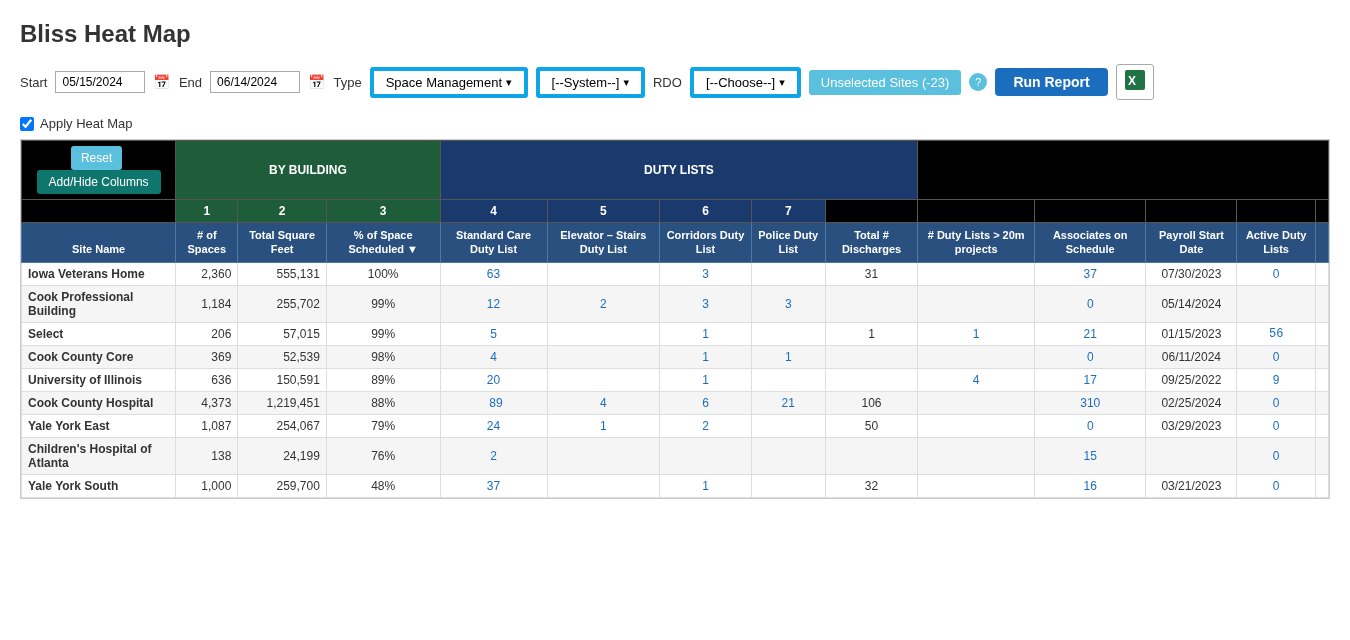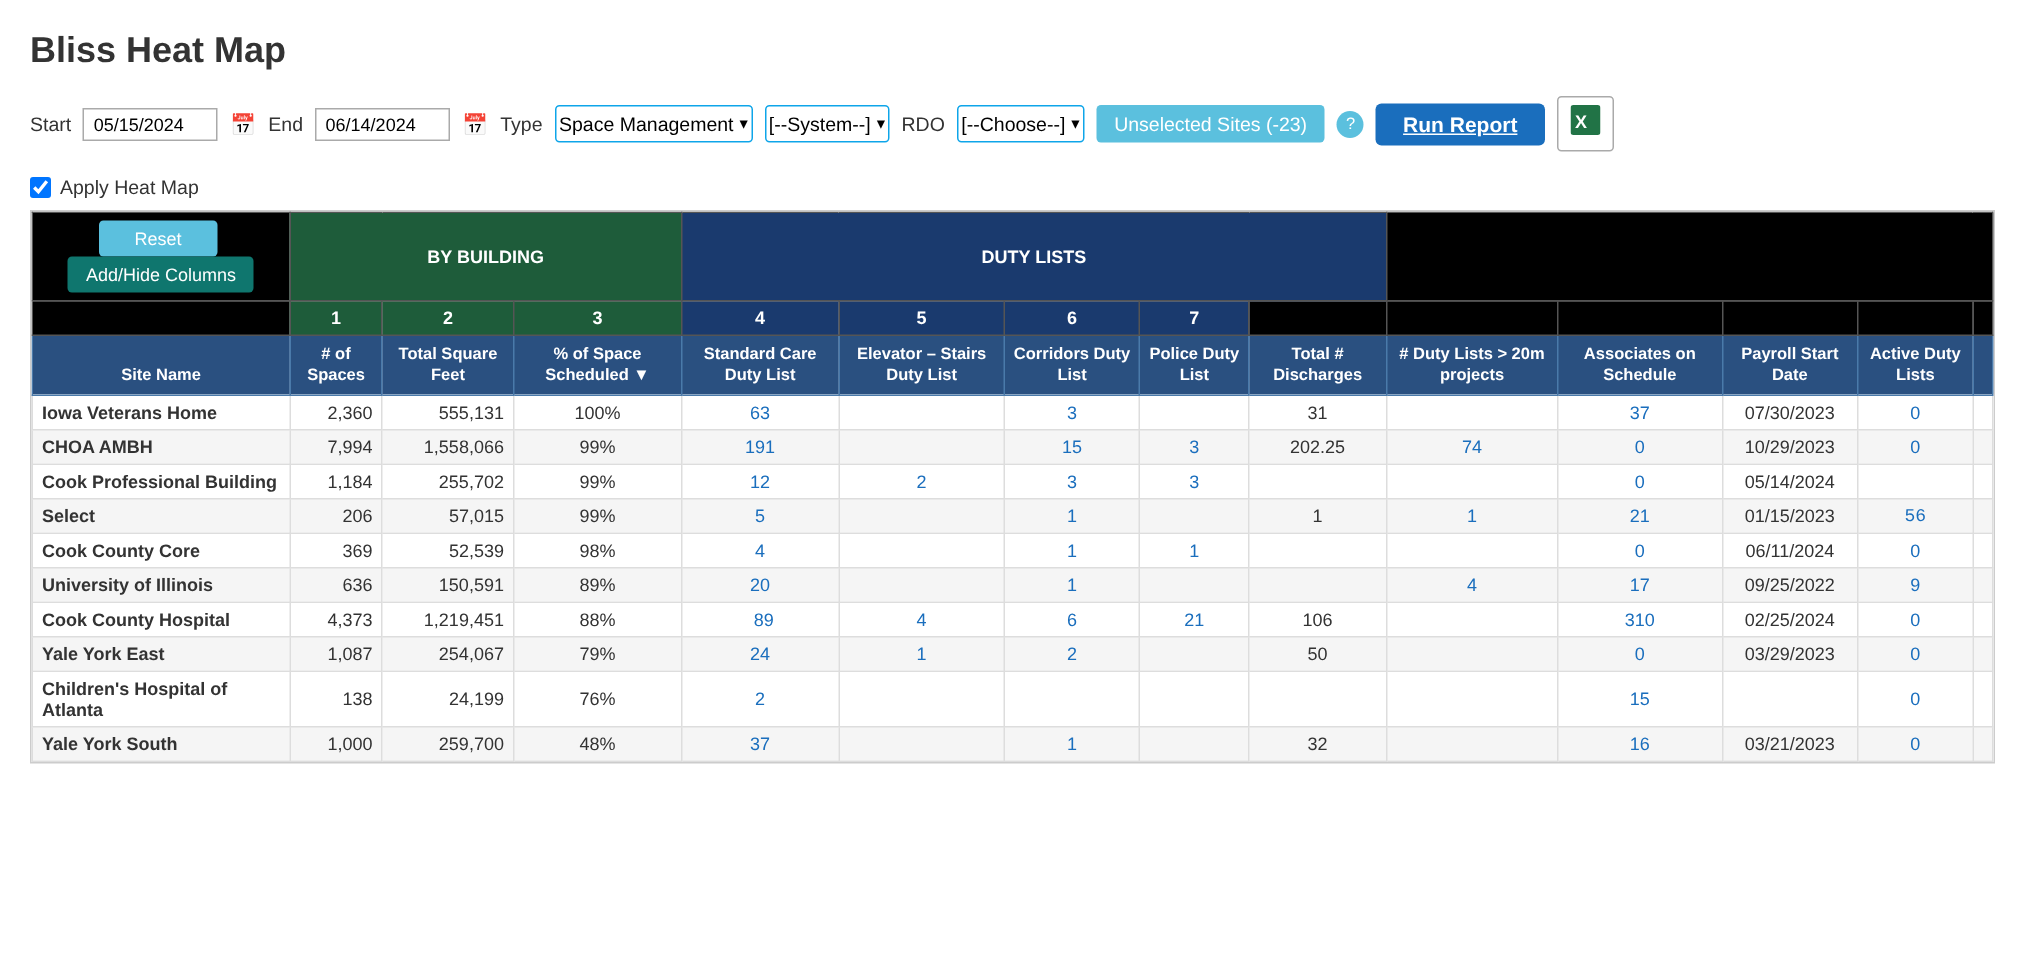"Space Management" .toolbar select, .dropdown-btn { border: 1px solid #0ea5e9 -> 4px solid #0ea5e9; padding: 4px 2px -> 4px 12px }
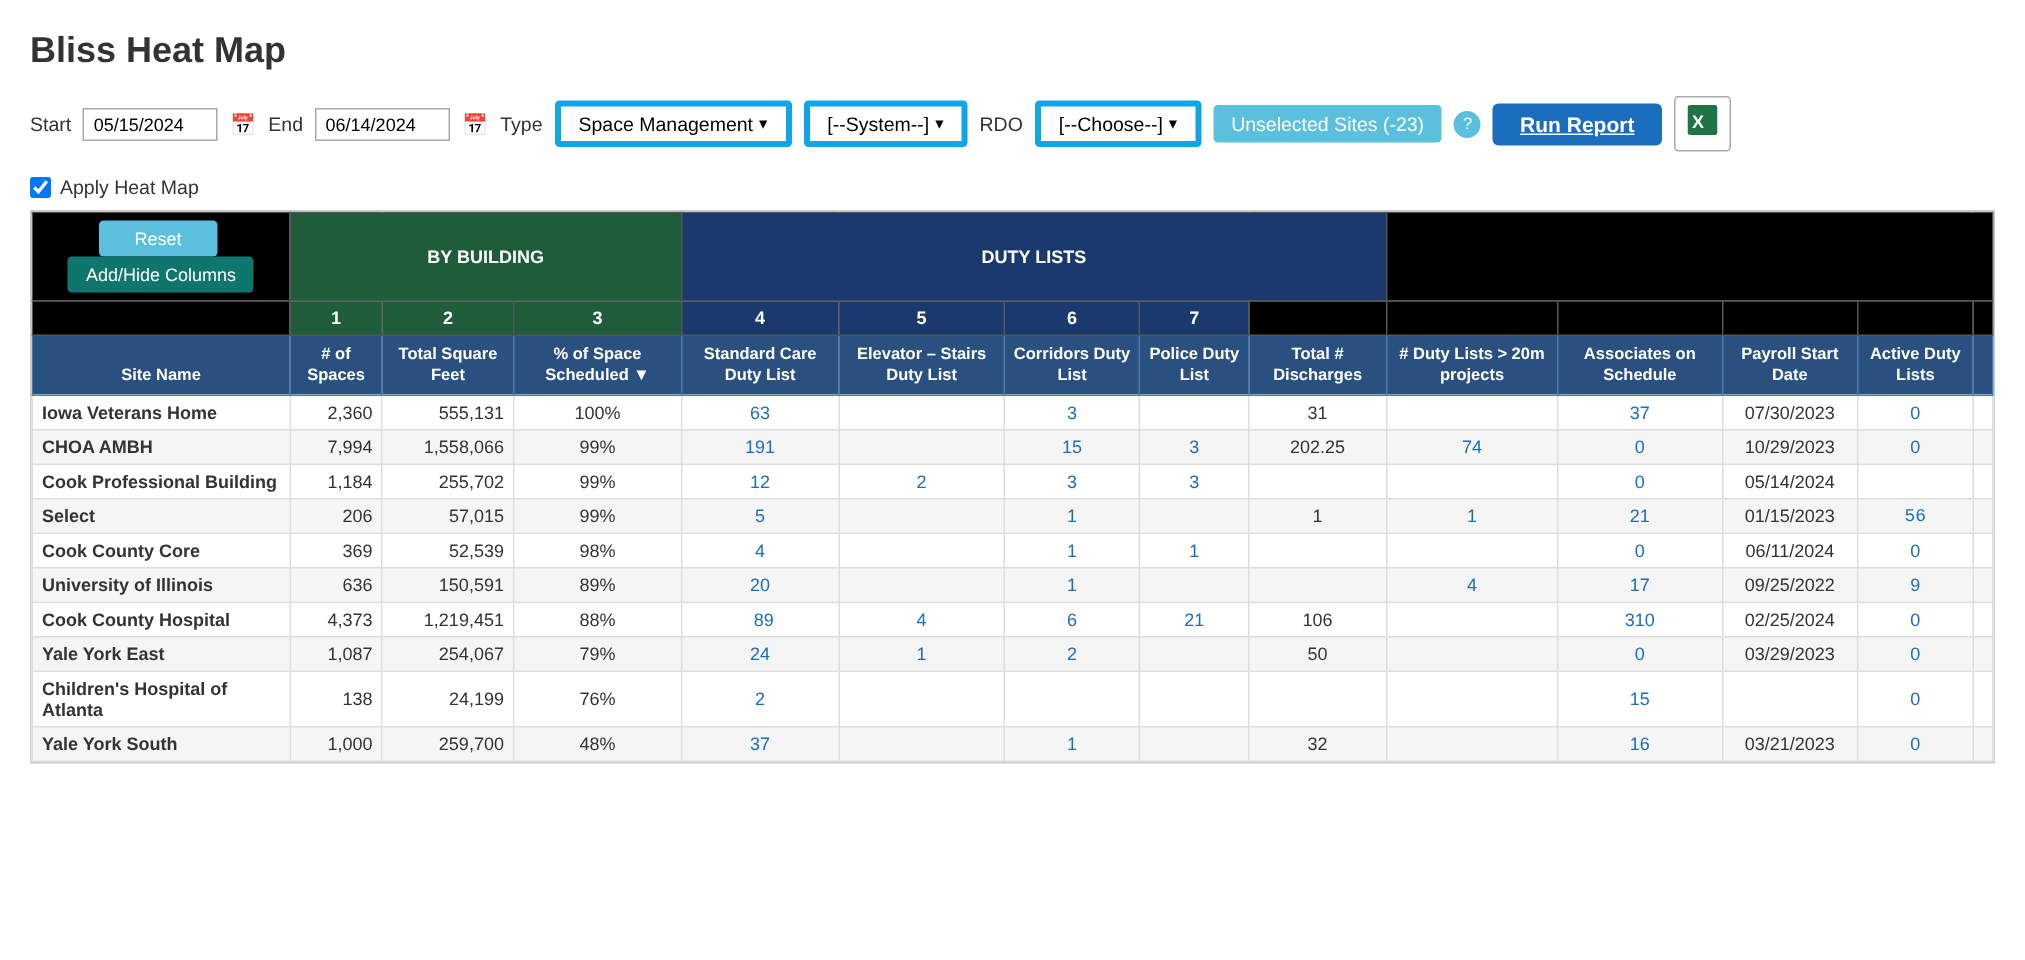"Run Report" .run-btn { text-decoration: underline -> none }
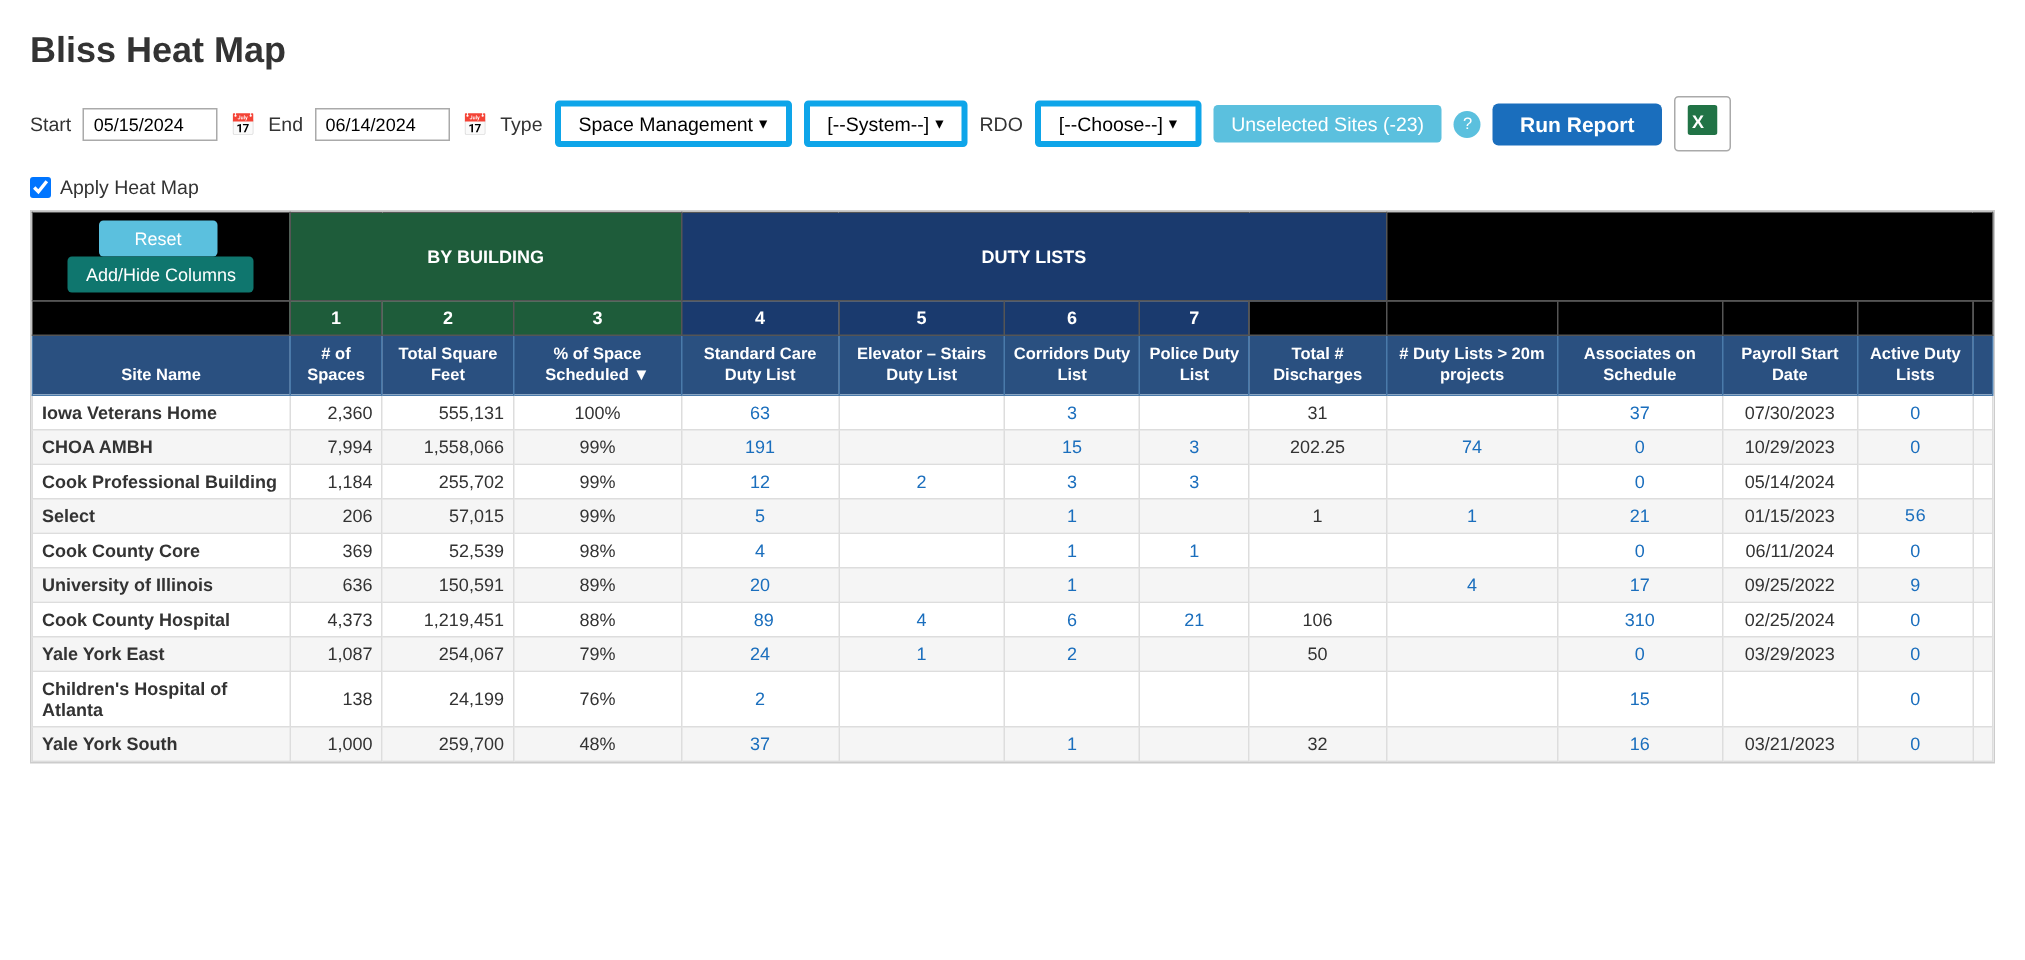"Reset" .reset-btn { padding: 5px 24px -> 5px 10px }
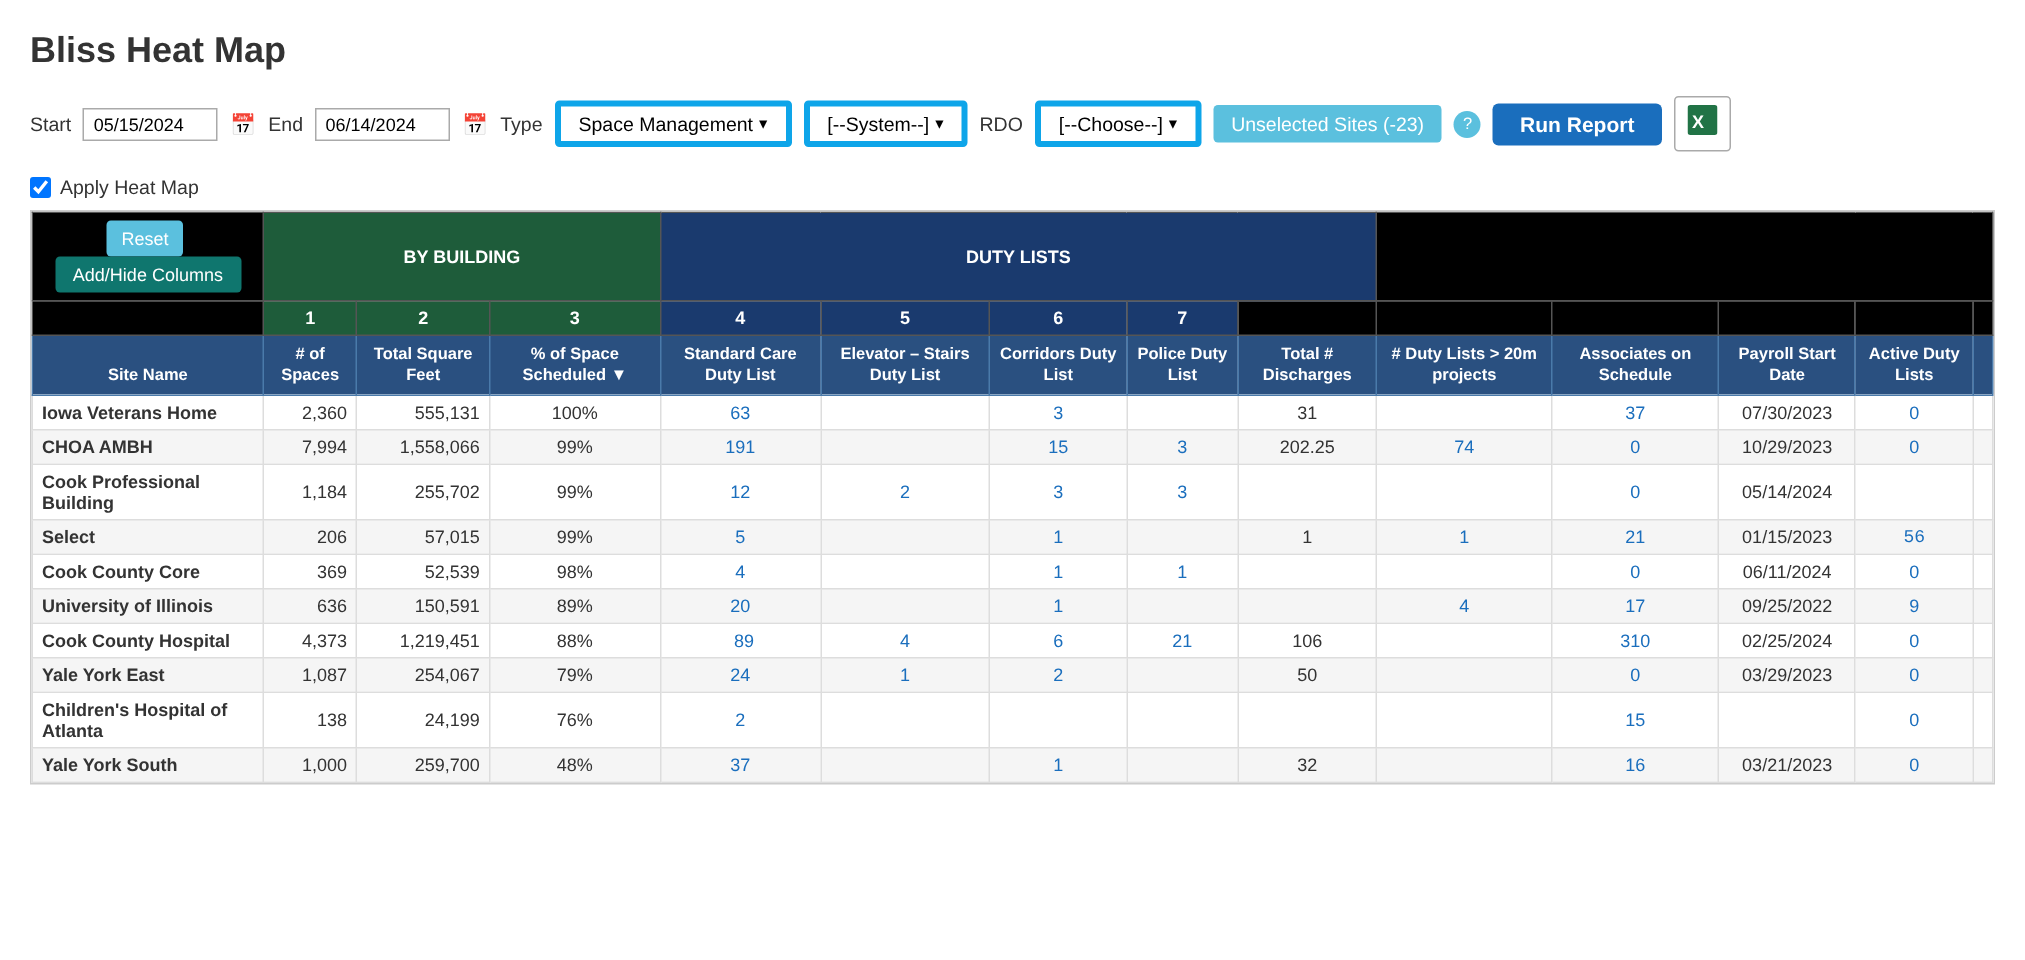"CHOA AMBH" tr { html: <tr> <td>CHOA AMBH</td> <td>7,994</td> <td>1,558,066</td> <td>99%</td> <td>191</td> <td></td> <td>15</td> <td>3</td> <td>202.25</td> <td>74</td> <td>0</td> <td>10/29/2023</td> <td>0</td> <td></td> </tr> -> none }
